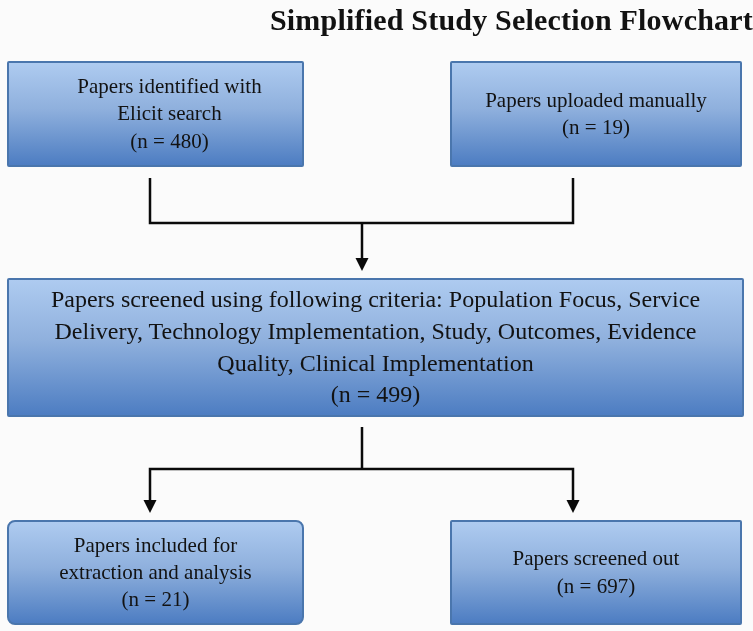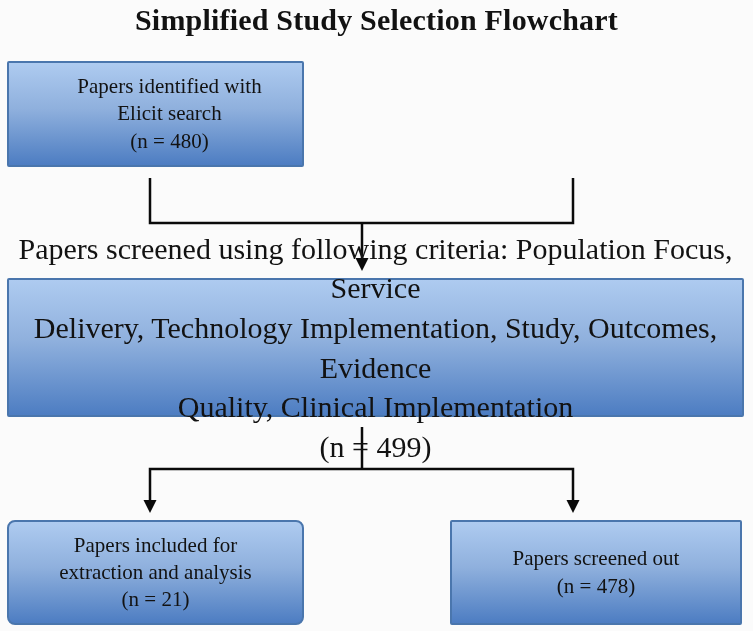"Simplified Study Selection Flowchart" .chart-title { text-align: center -> right }
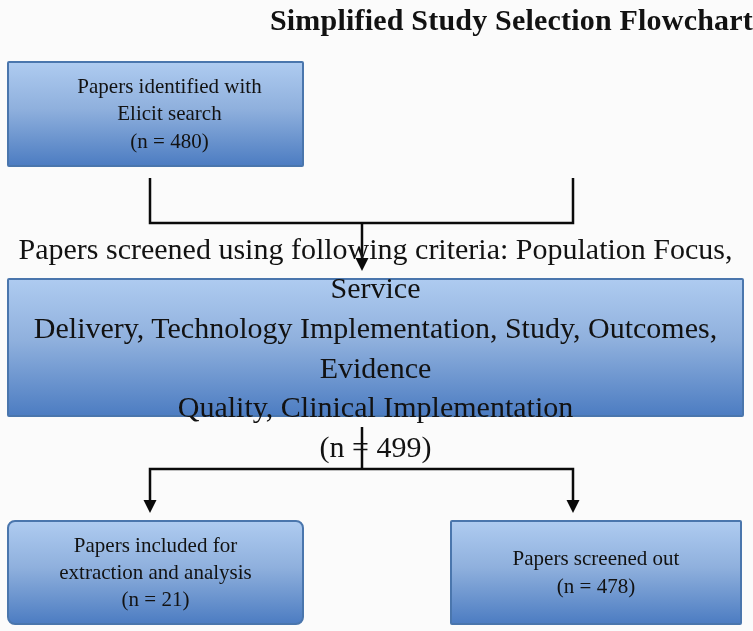"Papers uploaded manually" div.node { html: none -> <div> <span>Papers uploaded manually (n = 19)</span> </div> }
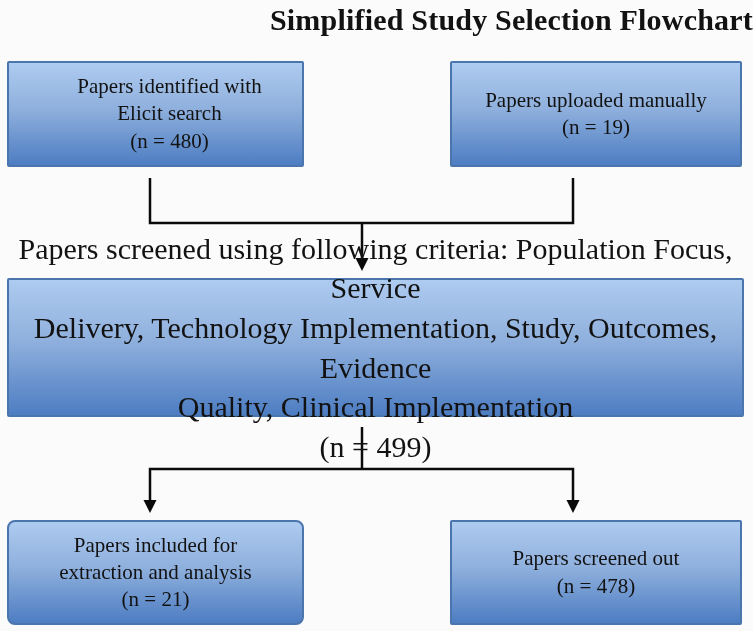"Papers screened using following" .node-mid .box-text { font-size: 30px -> 24px }
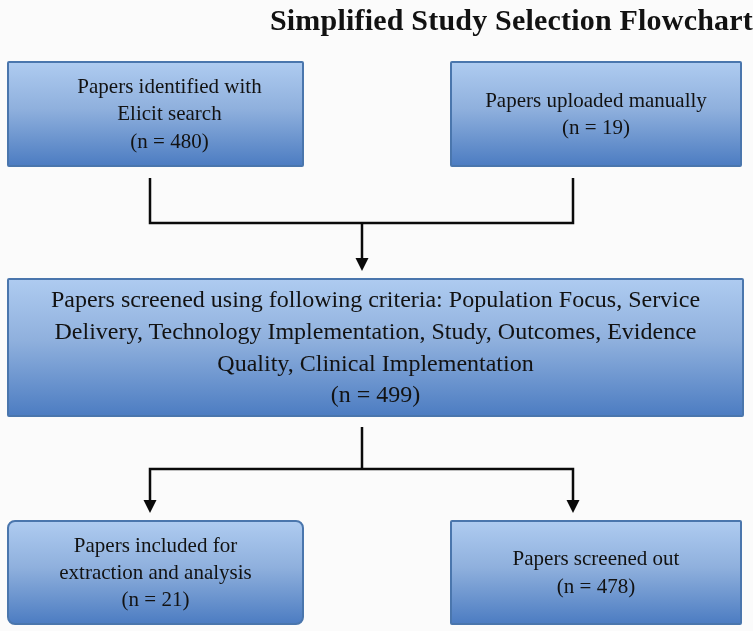"Papers screened out" span.box-text { text: 478 -> 697 }
